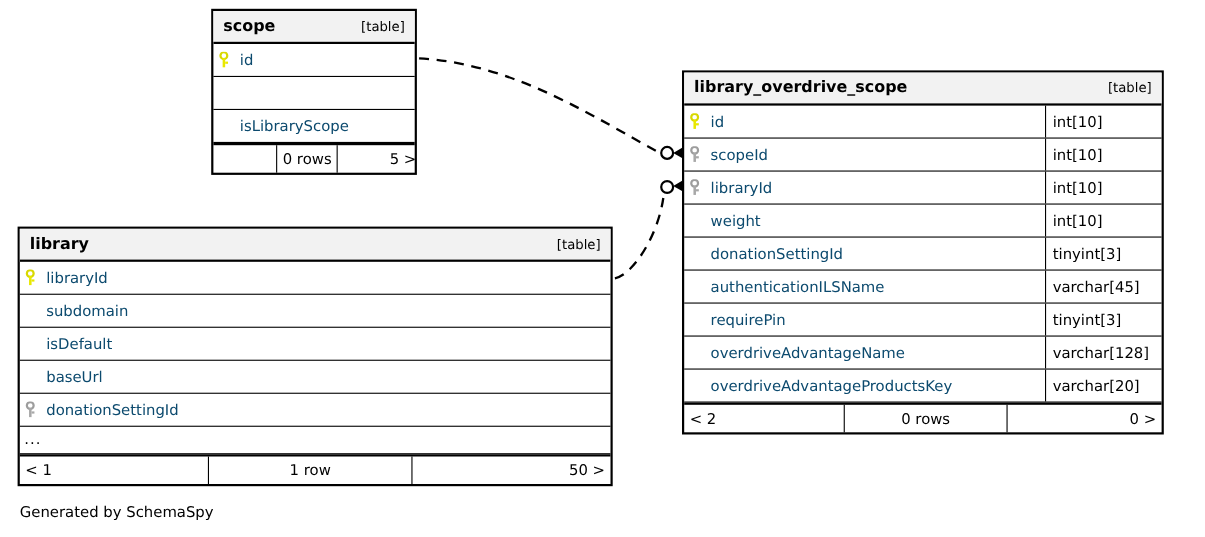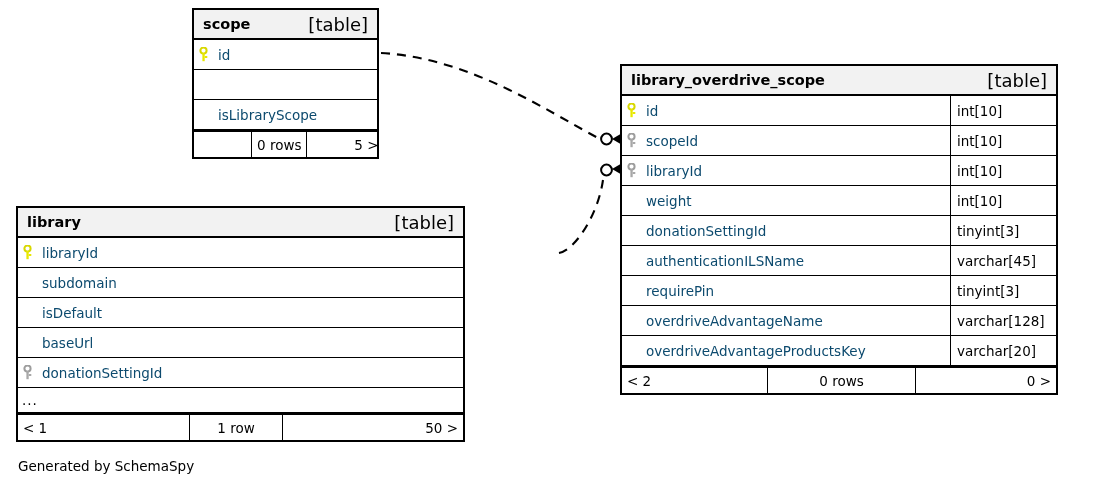"[table]" .tbl .hdr .ttag { font-size: 18px -> 12px }
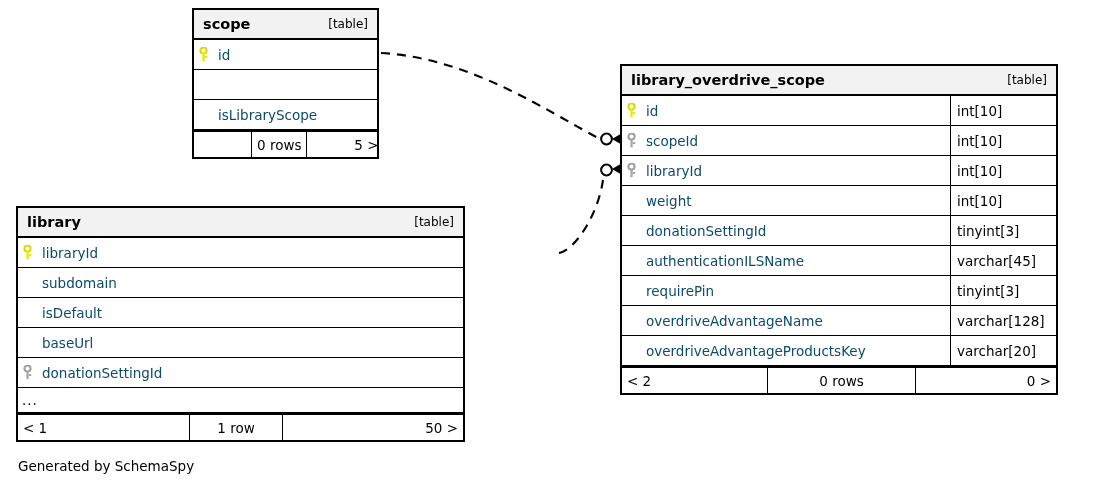"library" div.tbl { width: 449px -> 541px }
